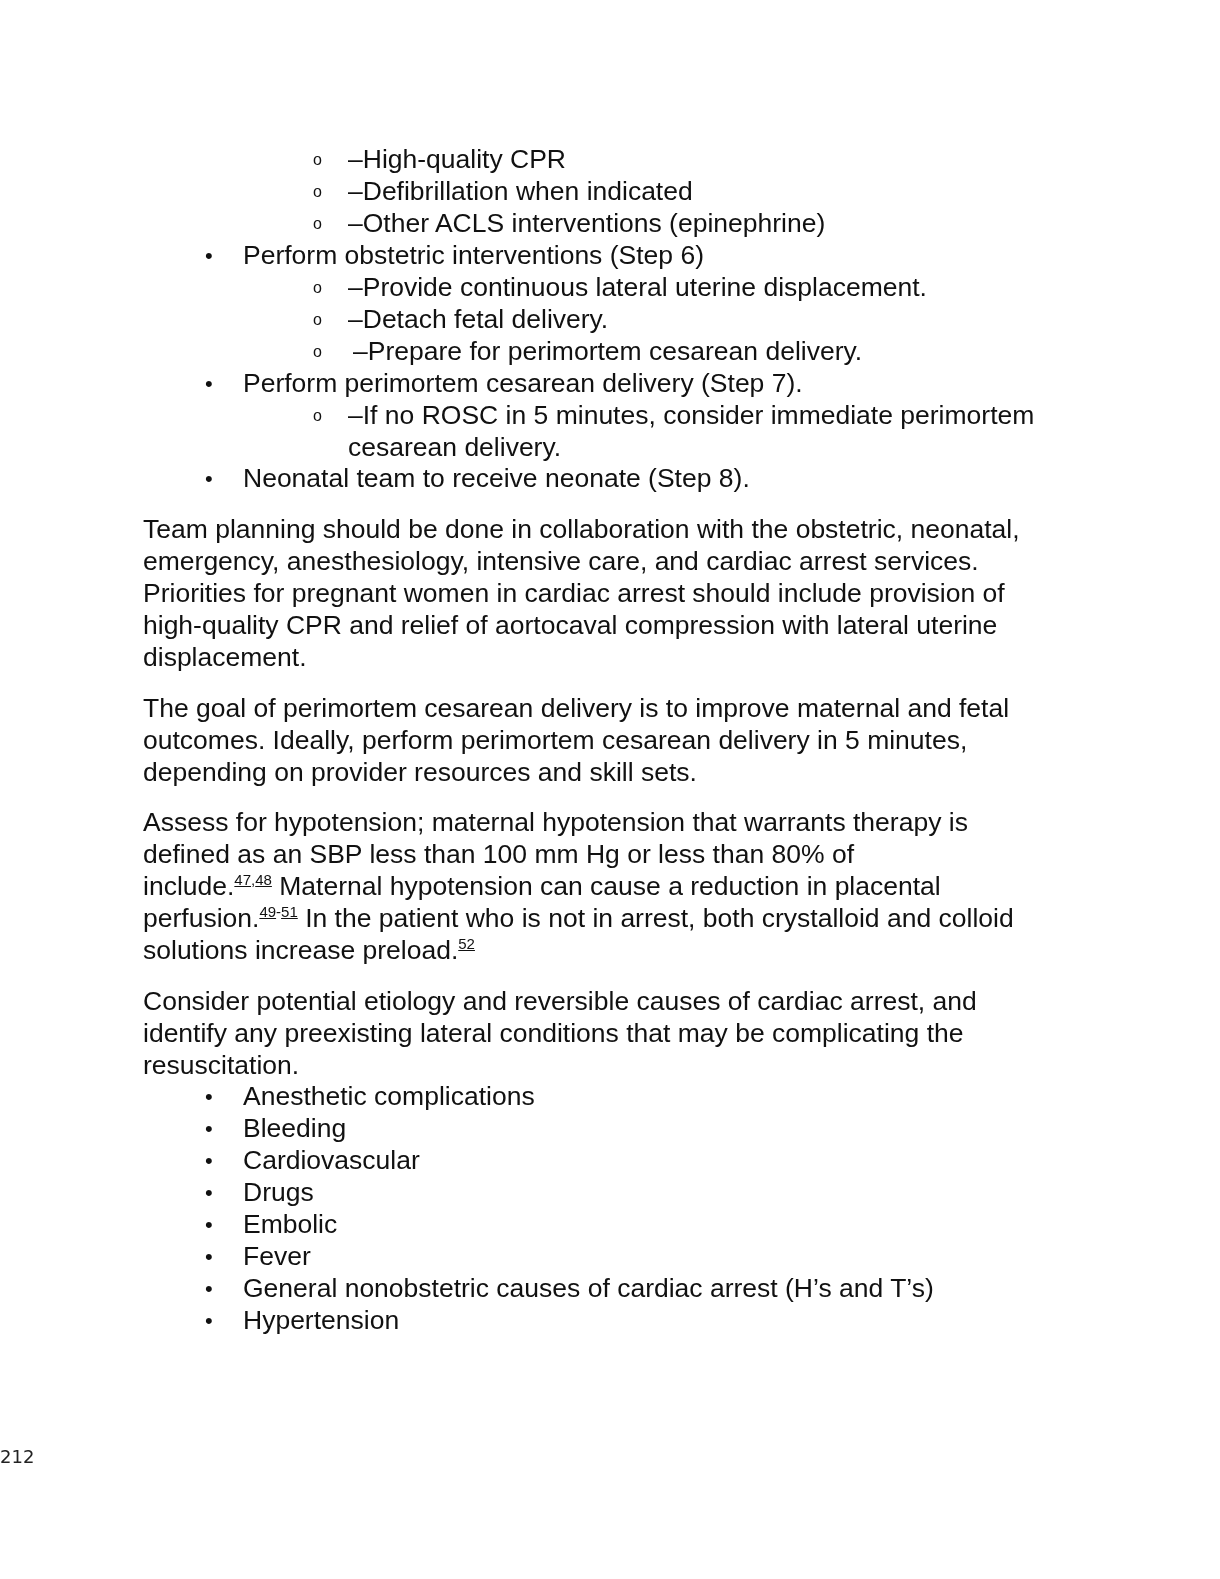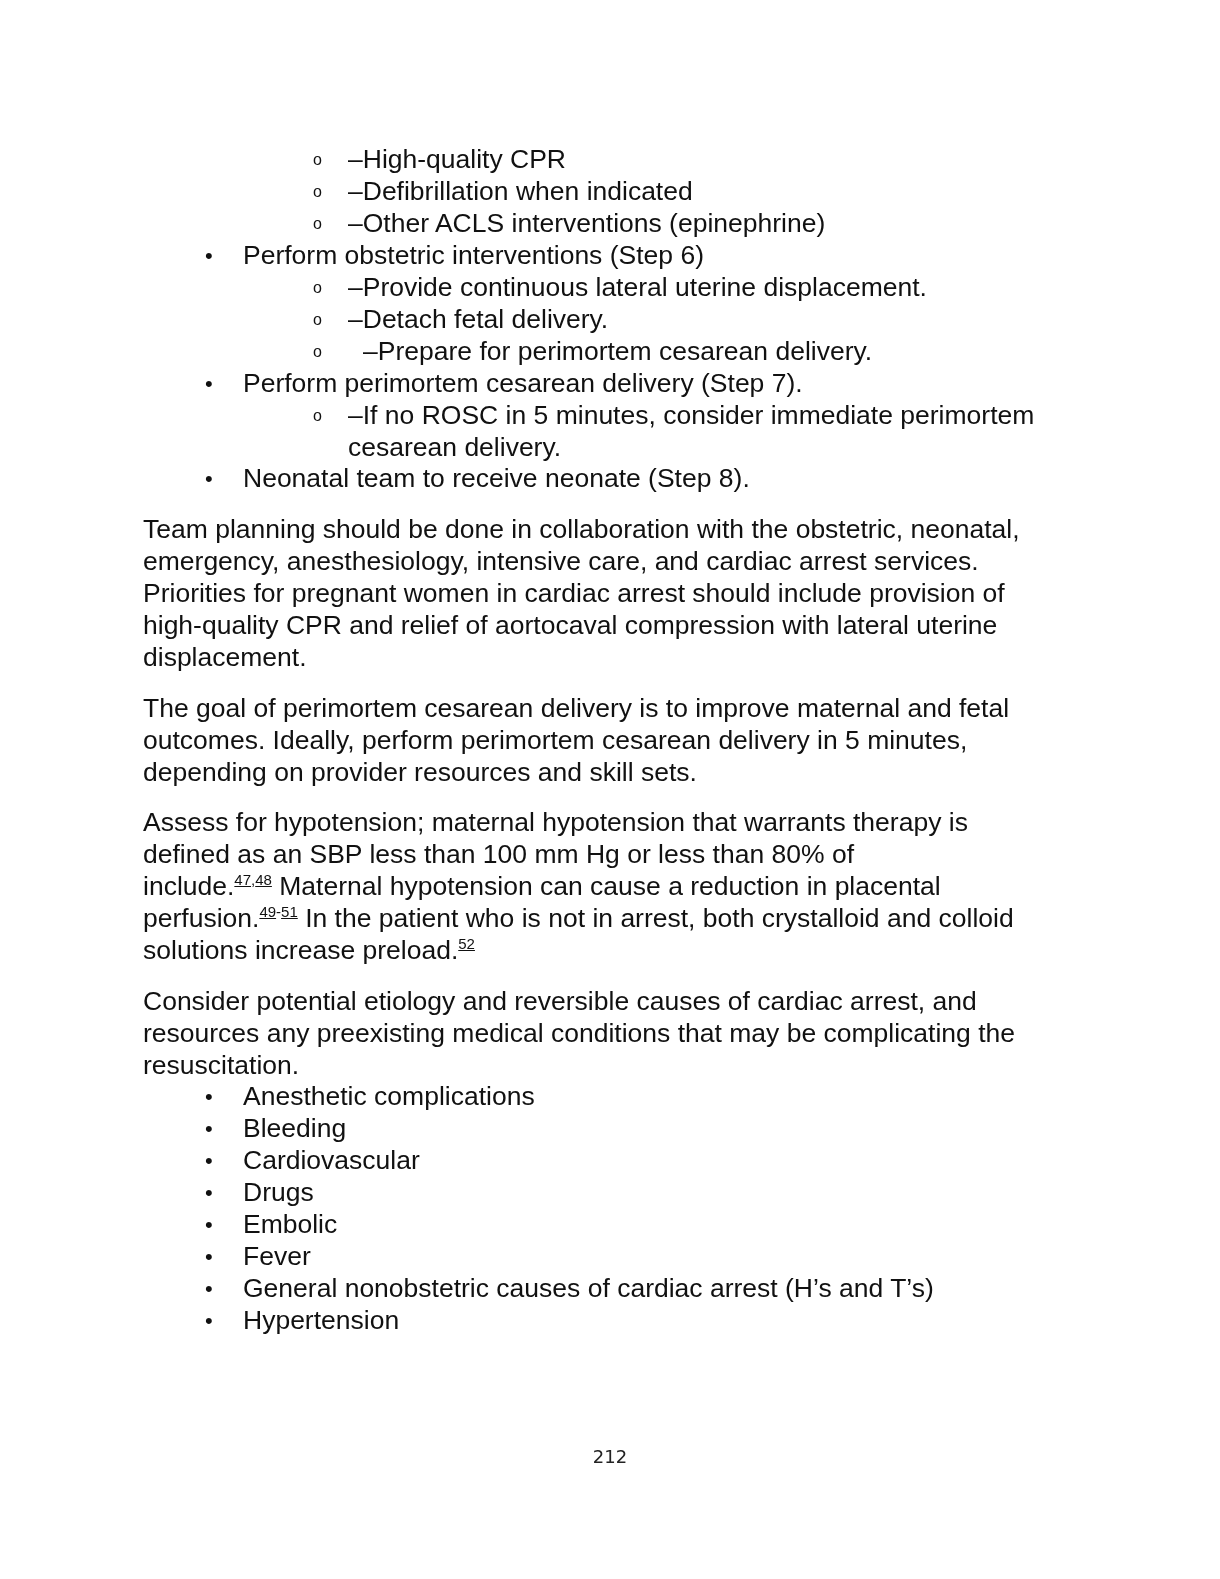"–Prepare for perimortem cesarean" span.line { left: 363px -> 353px }
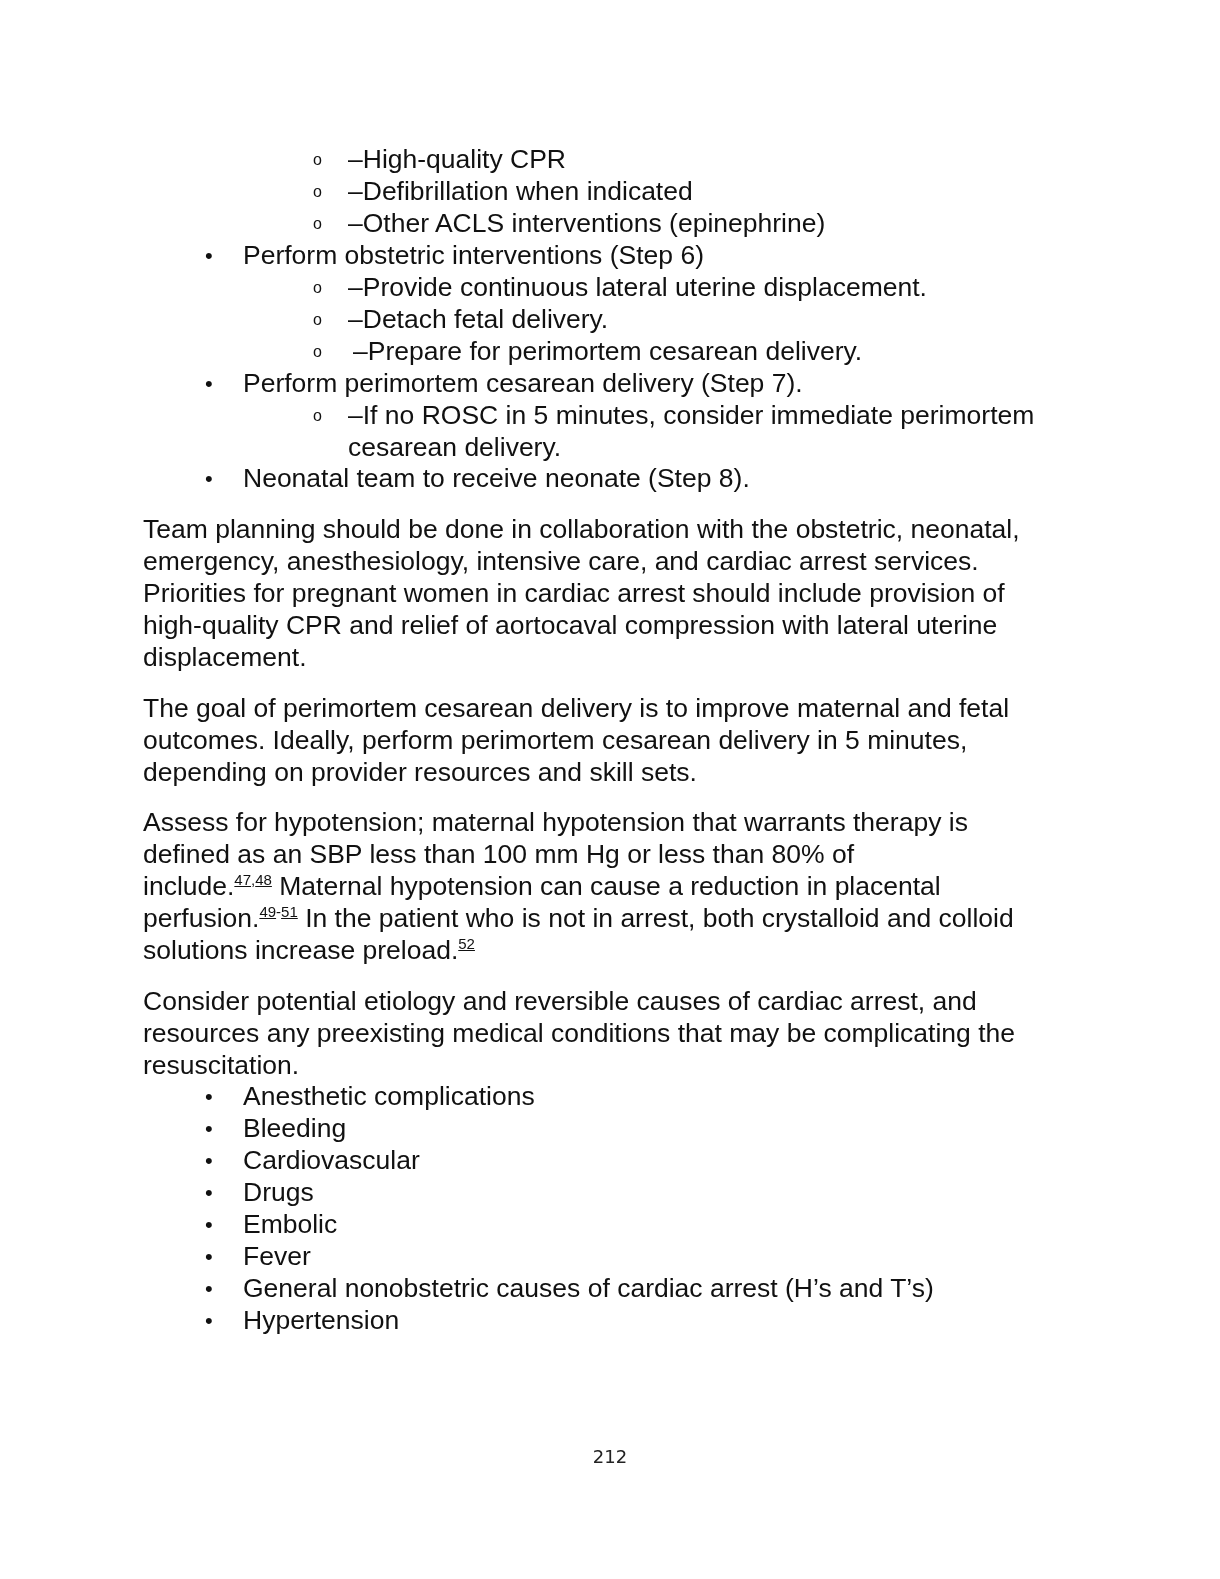"resources any preexisting medical" span.line { text: resources any preexisting medical -> identify any preexisting lateral }
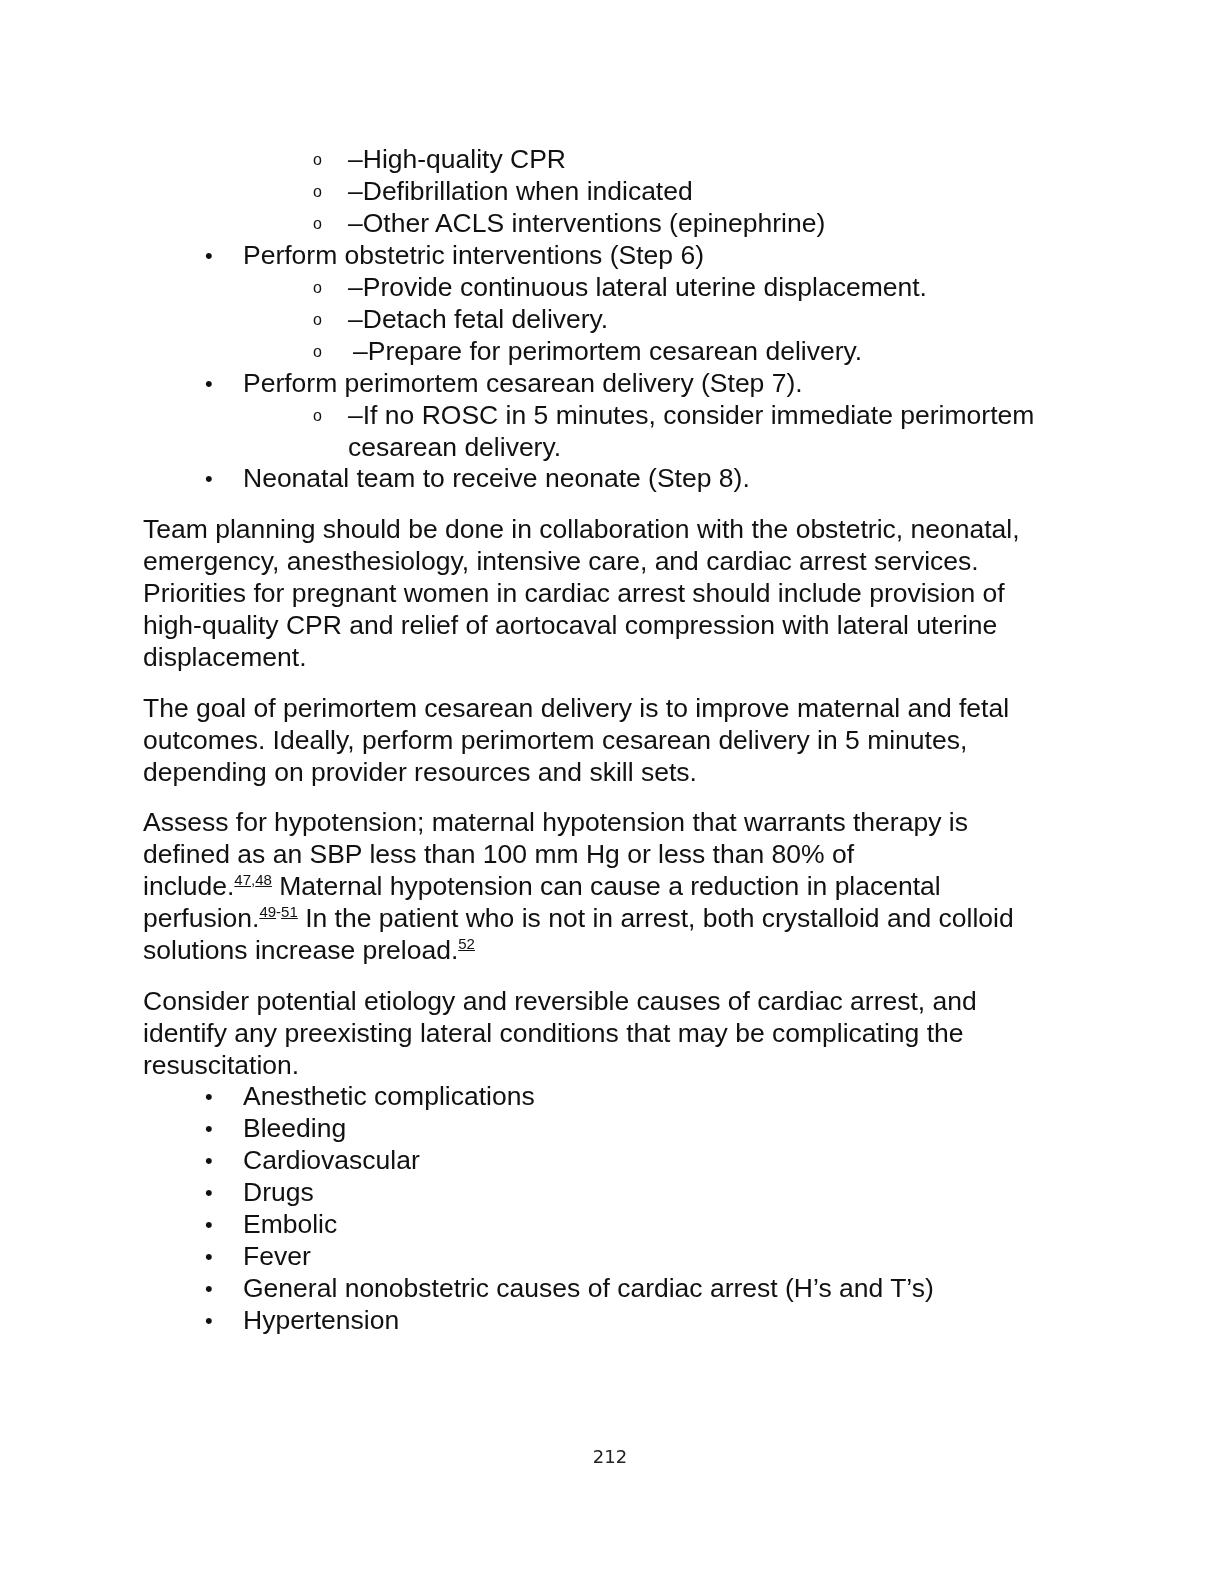"212" .pagenum { text-align: center -> left }
